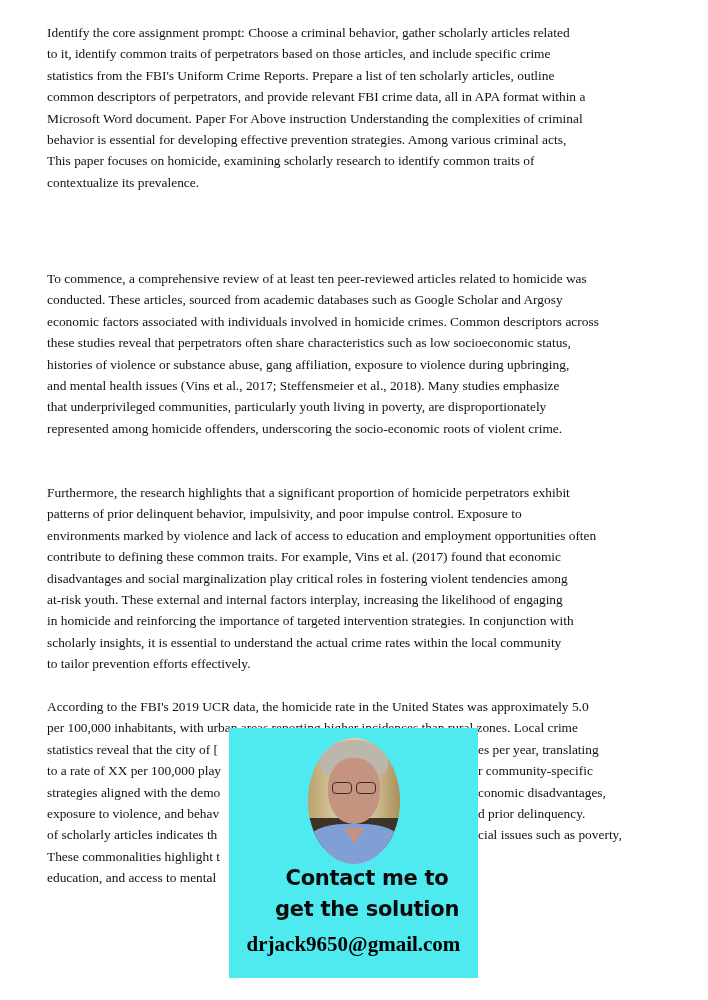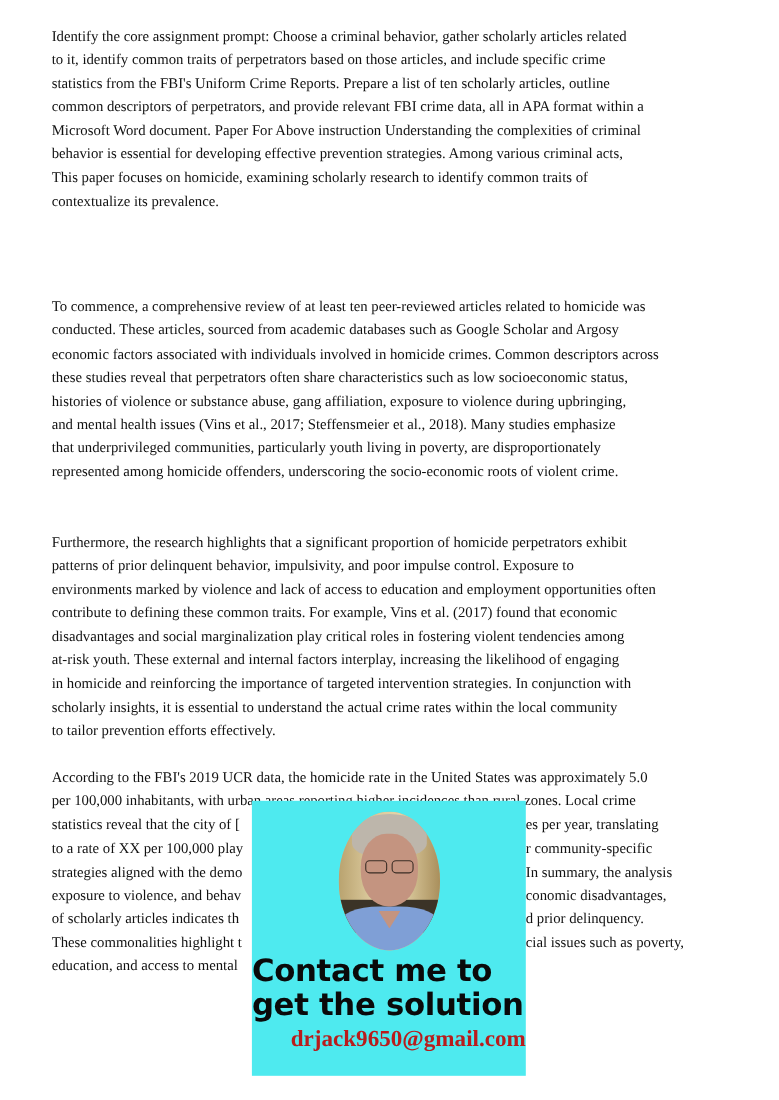"In summary, the analysis" span.line { html: <span>In summary, the analysis</span> -> none }
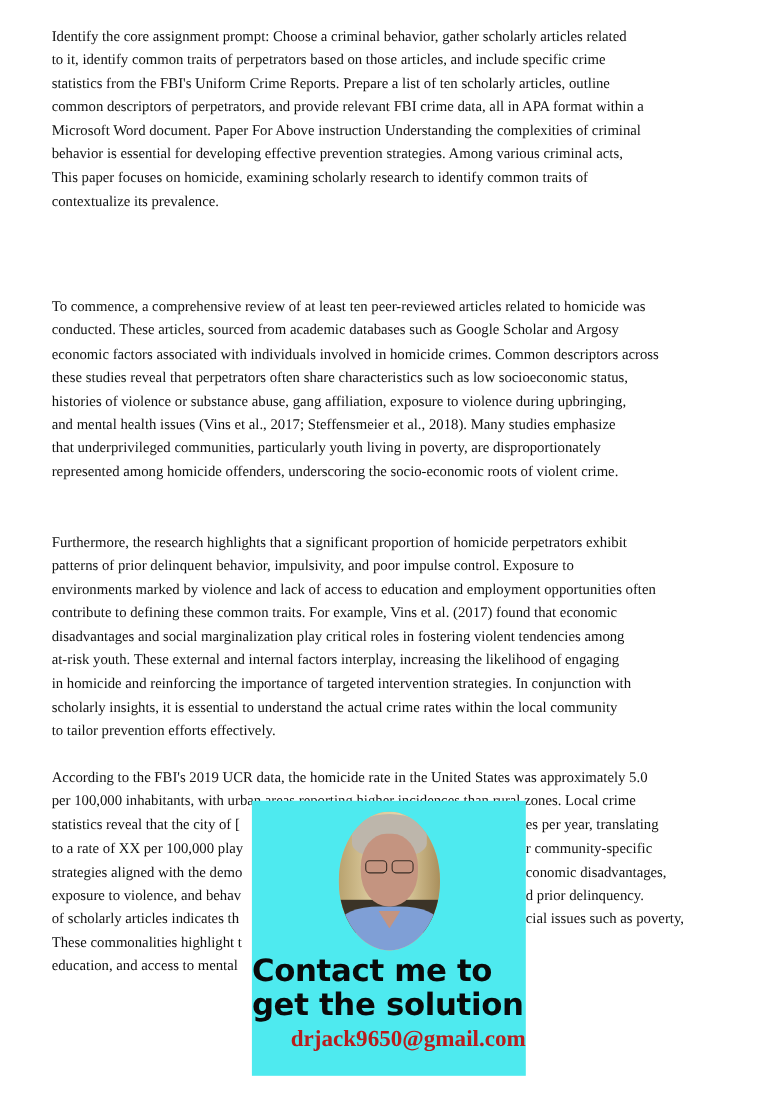"Contact me to" .cta { font-size: 28px -> 21px; text-align: left -> center }
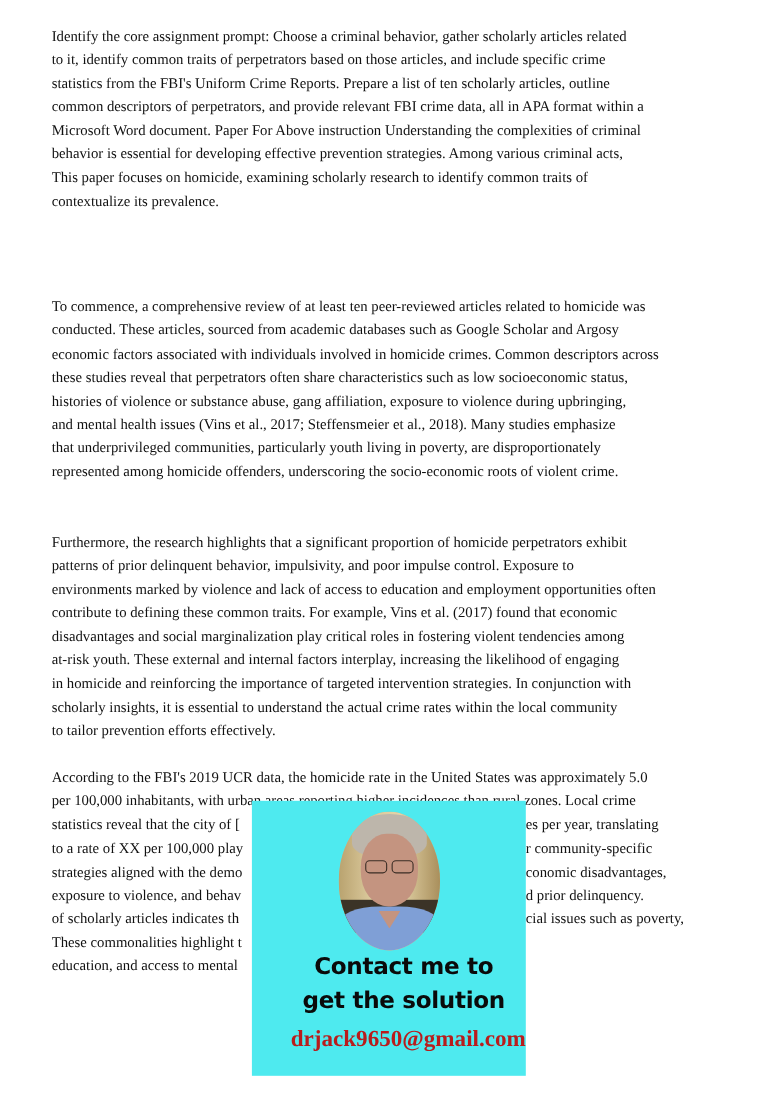"drjack9650@gmail.com" .email { color: #b91c1c -> #000000; text-align: right -> center }
